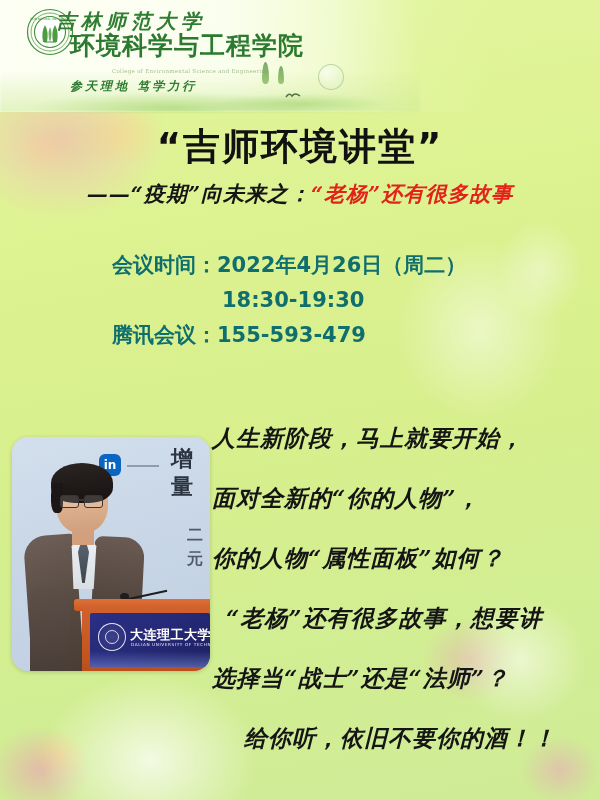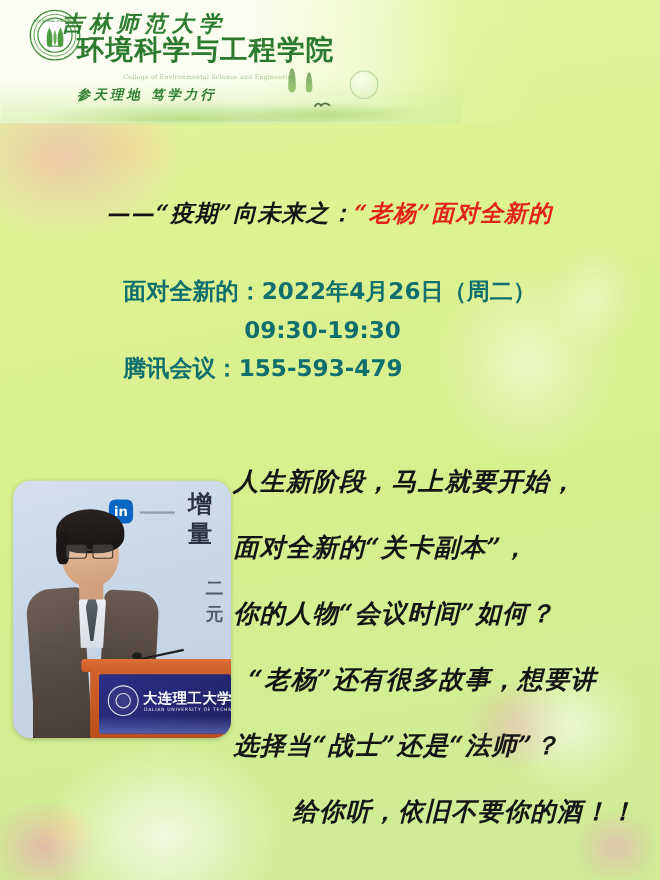"“吉师环境讲堂”" div.main-title { html: none -> <div>“吉师环境讲堂”</div> }
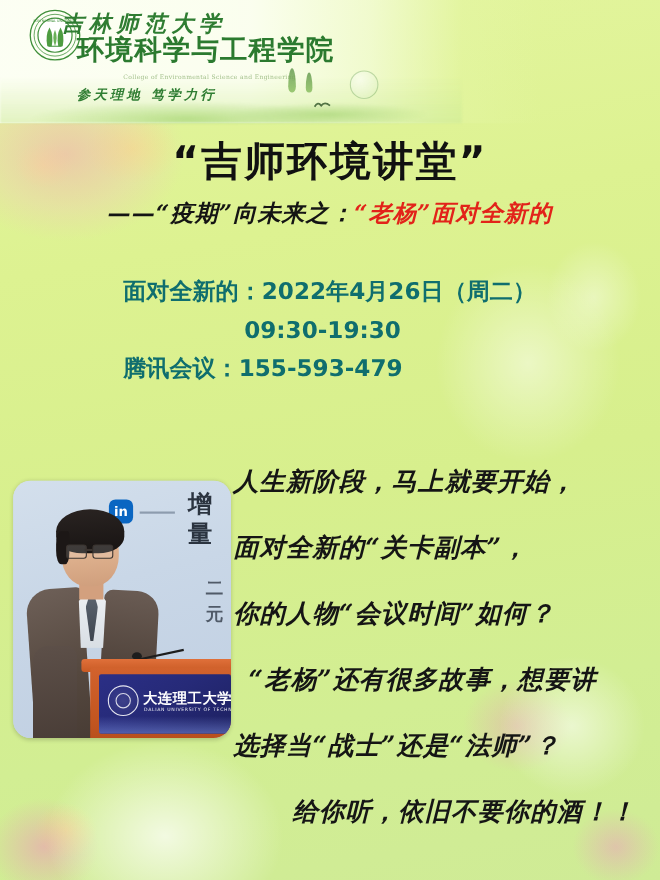"“老杨”面对全新的" span.red { text: 面对全新的 -> 还有很多故事 }
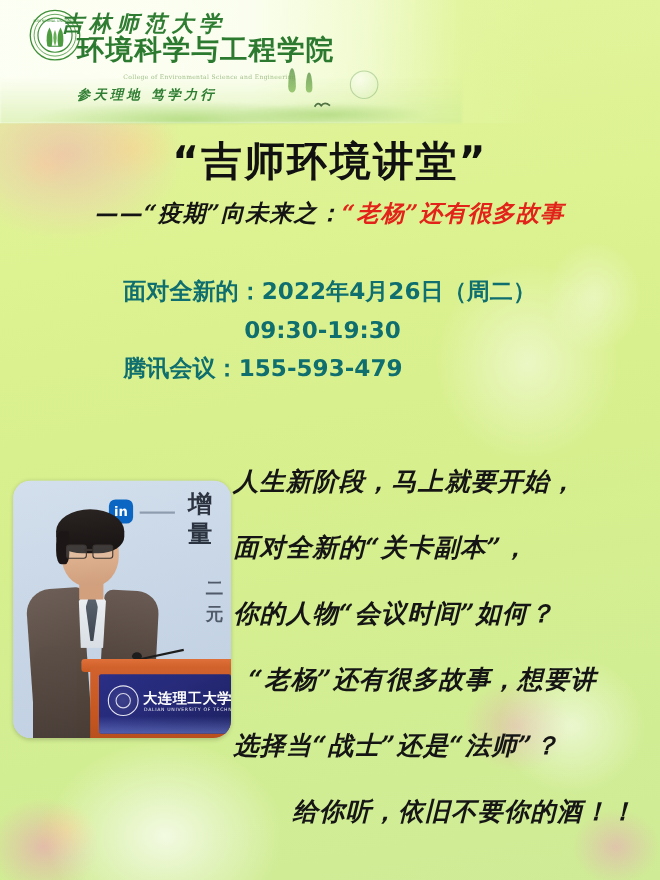"面对全新的：2022年4月26日（周二）" span.row { text: 面对全新的 -> 会议时间 }
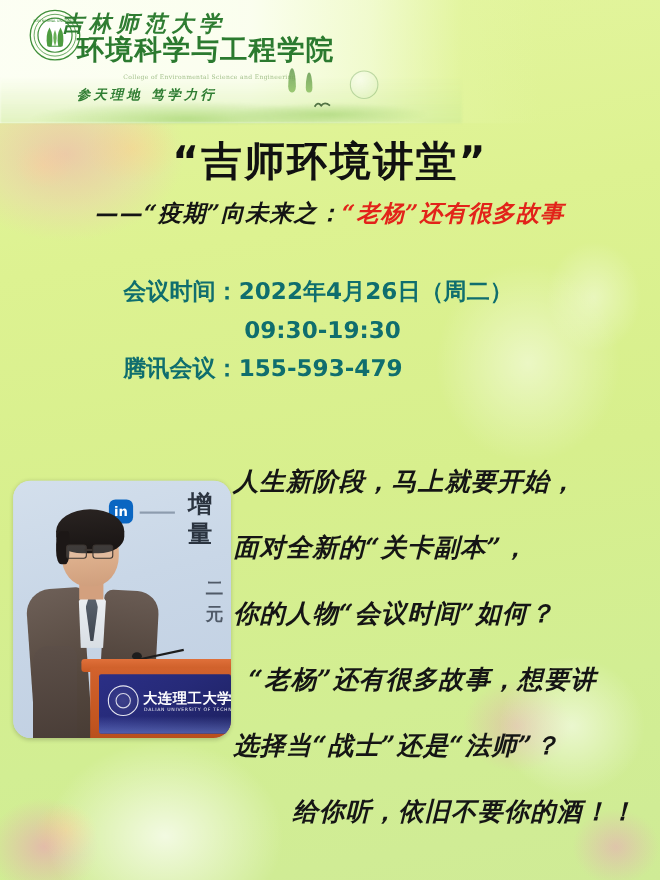"09:30-19:30" span.row { text: 09:30-19:30 -> 18:30-19:30 }
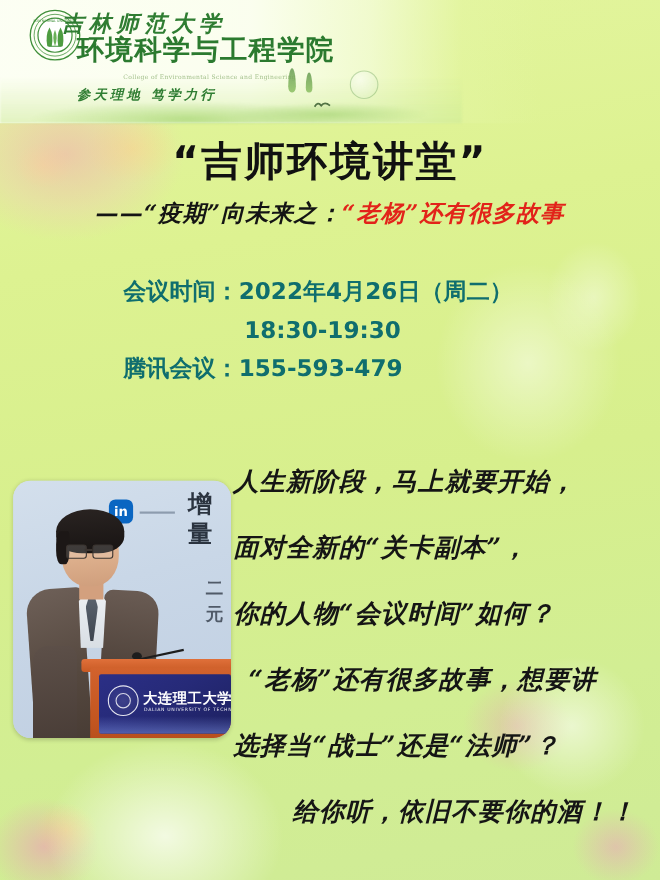"面对全新的“关卡副本”，" span.ln { text: 关卡副本 -> 你的人物 }
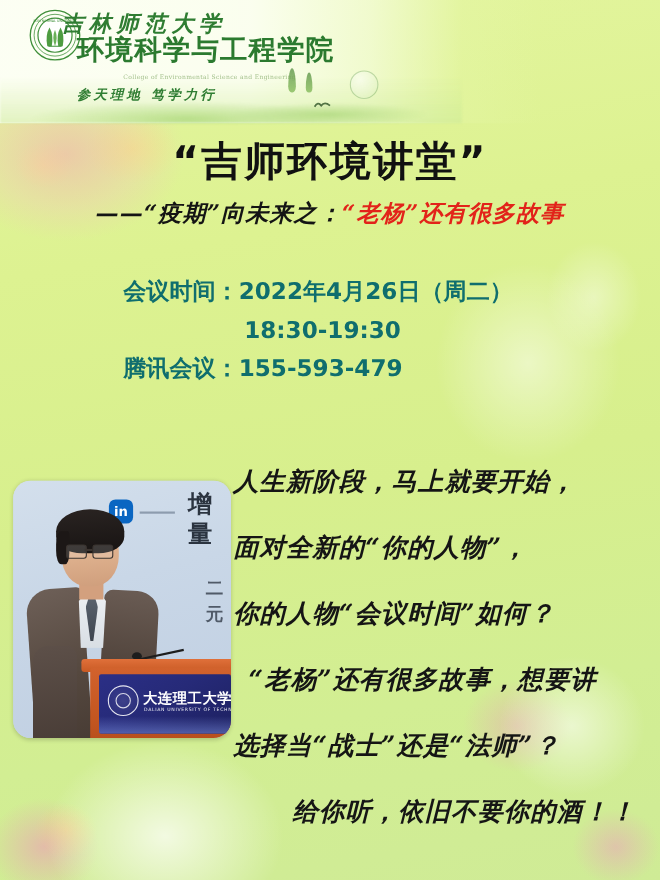"你的人物“会议时间”如何？" span.ln { text: 会议时间 -> 属性面板 }
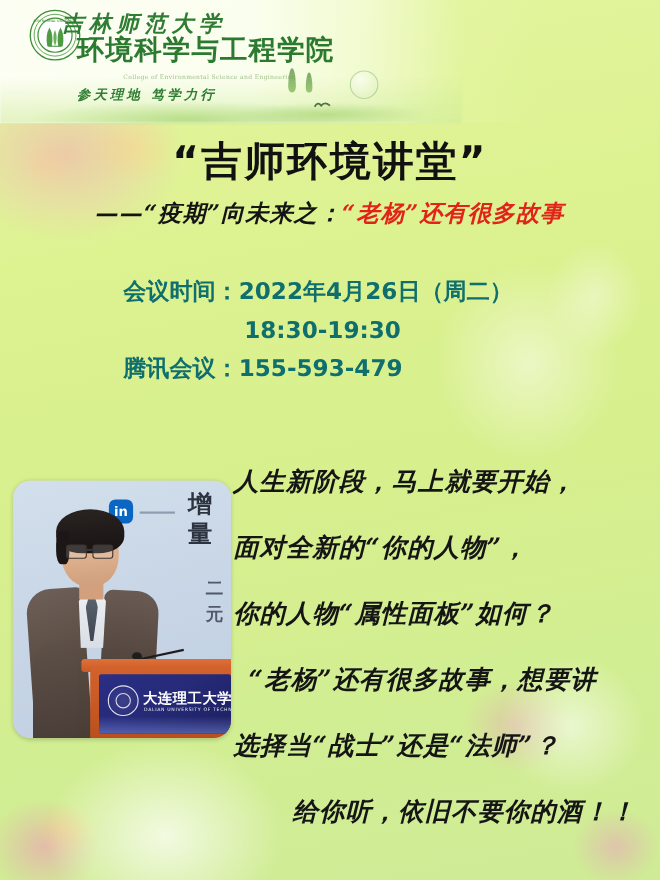"给你听，依旧不要你的酒！！" .body-text .ln.i3 { text-align: center -> none }
